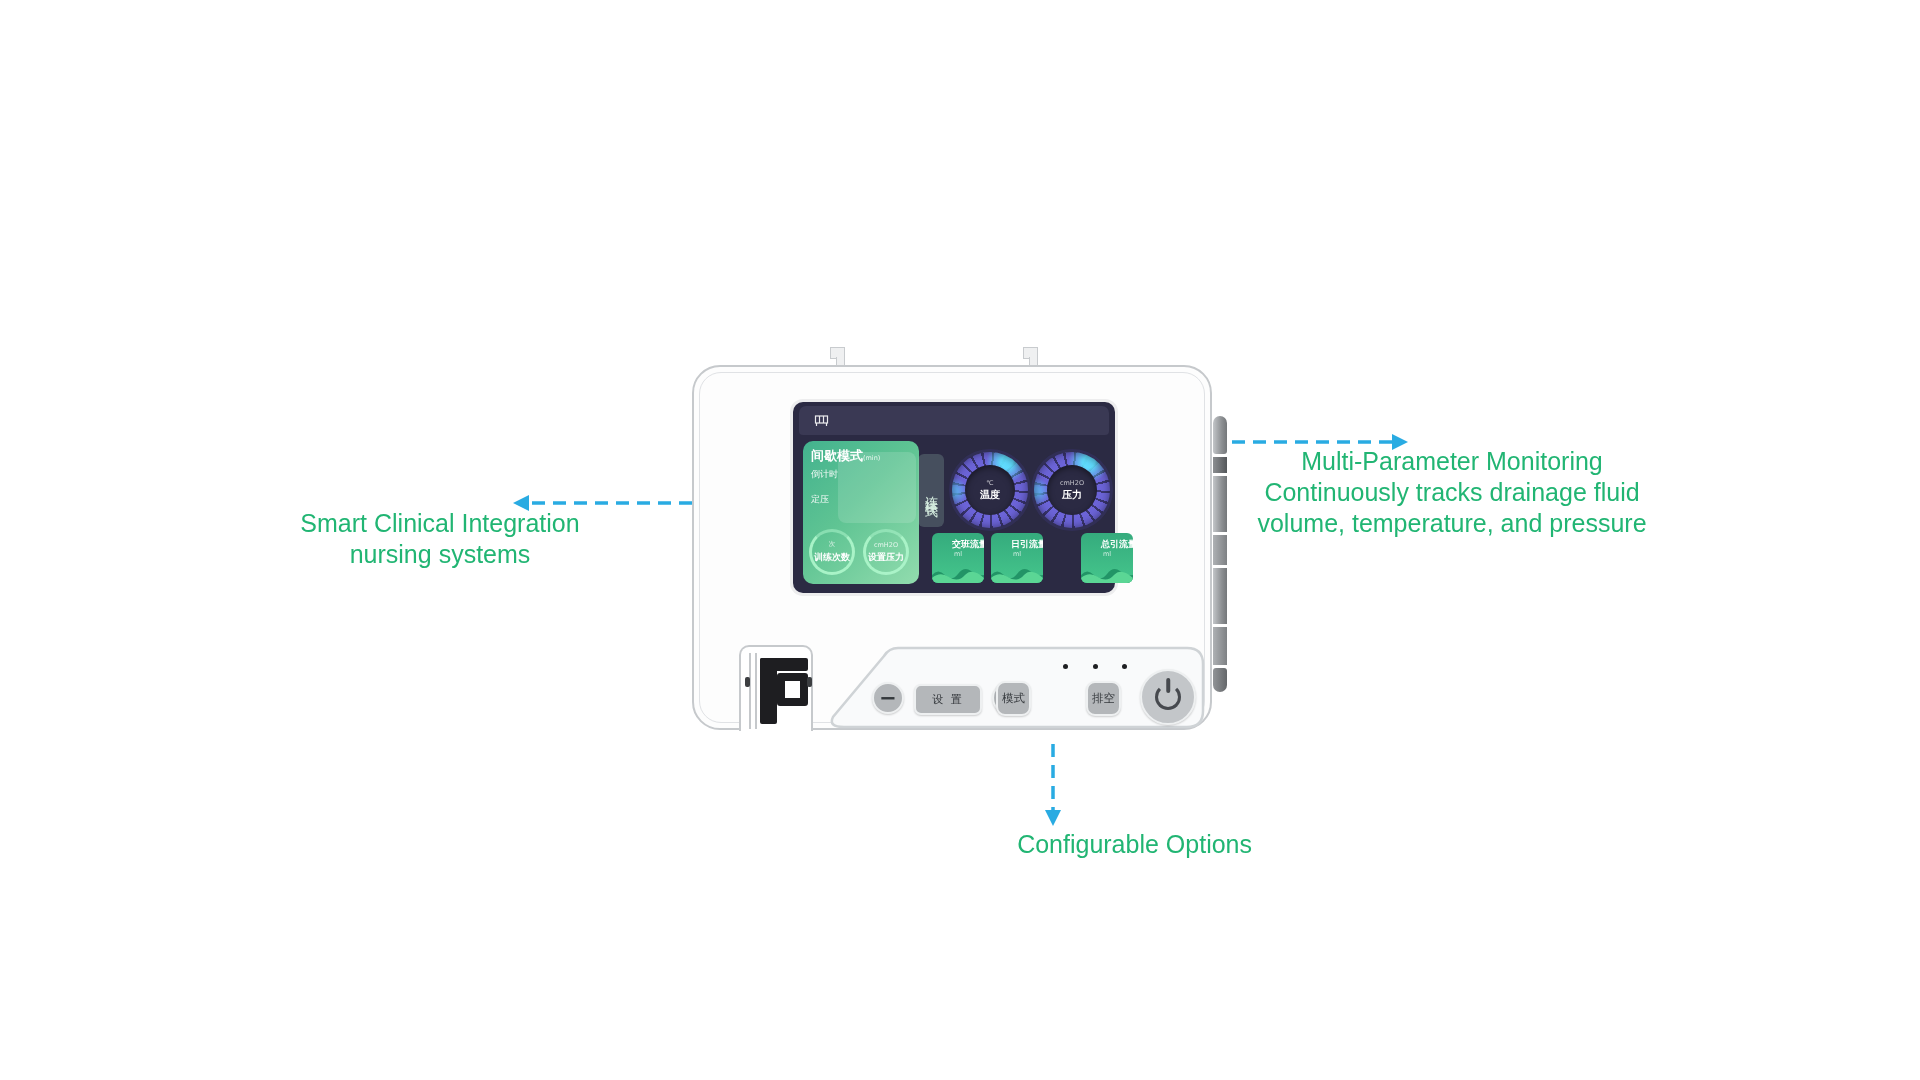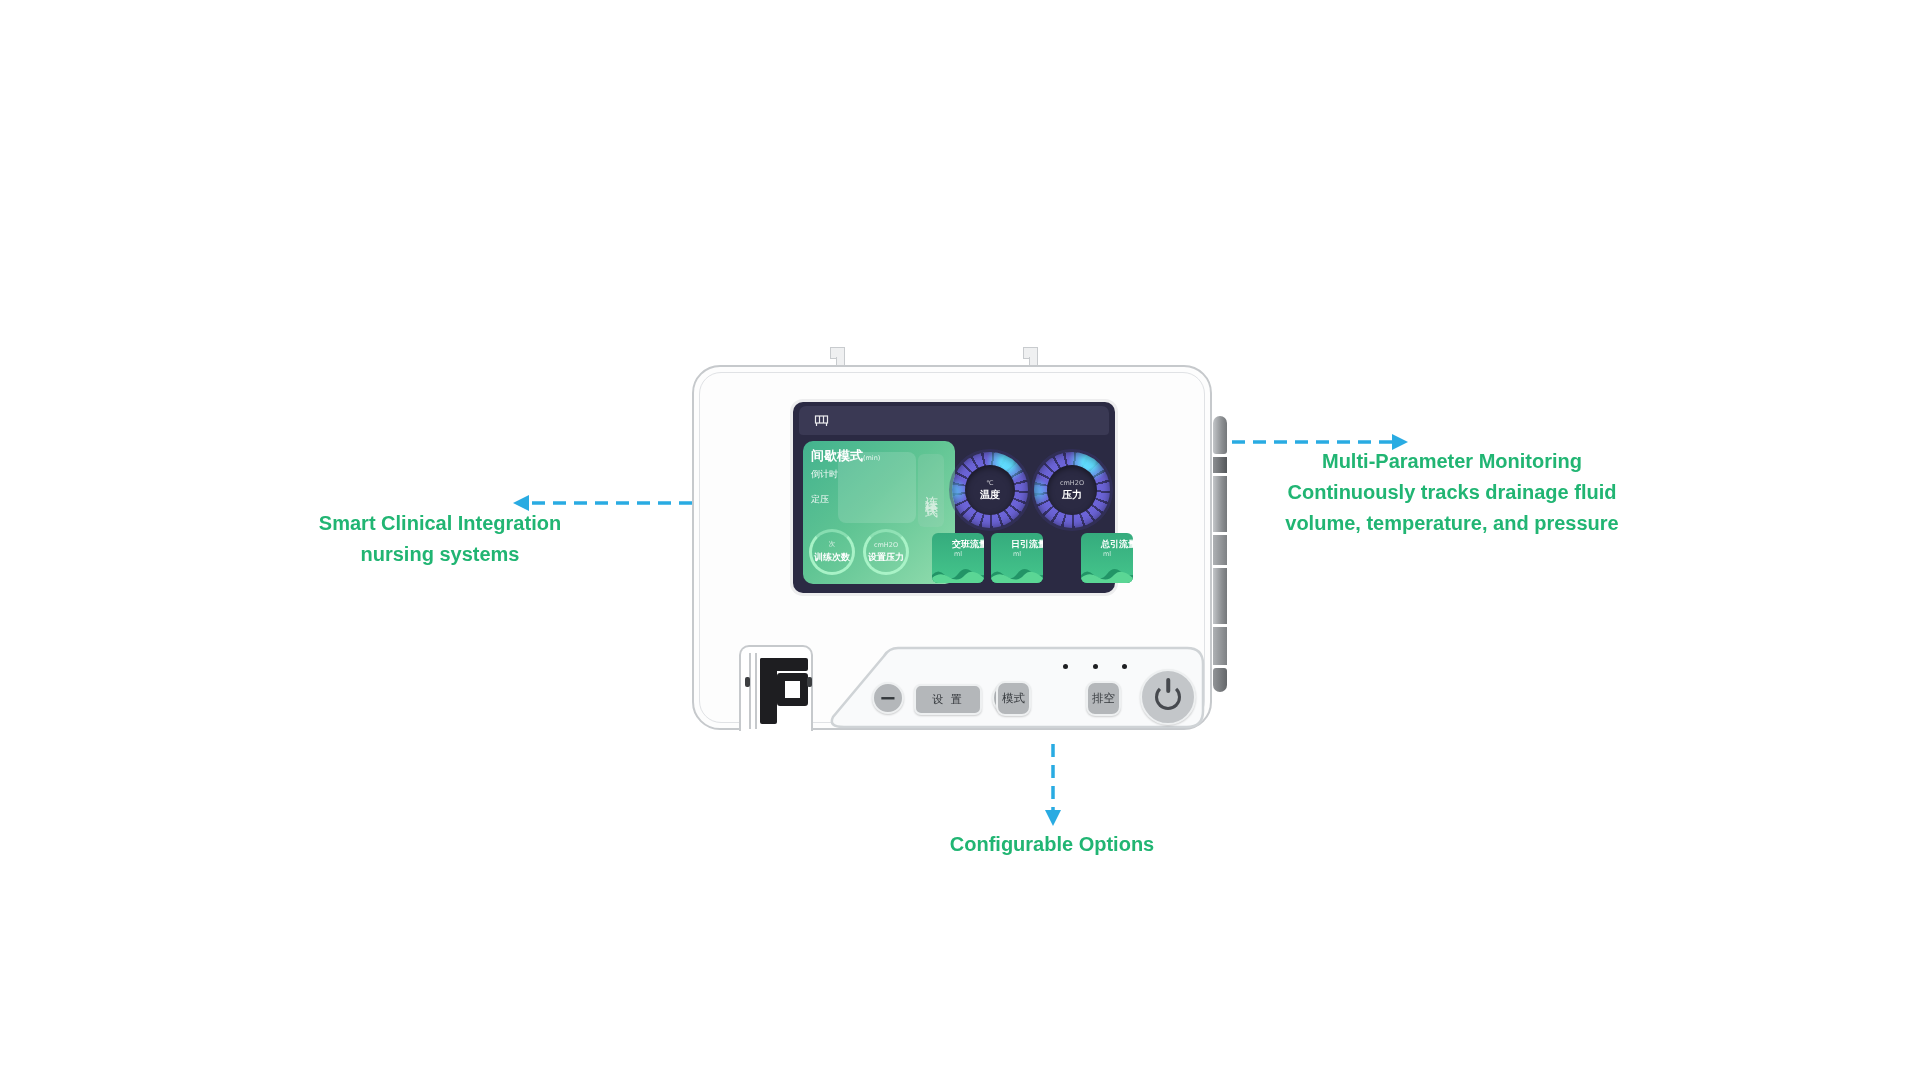"间歇模式(min)" .mode-panel { padding-left: 36px -> none }
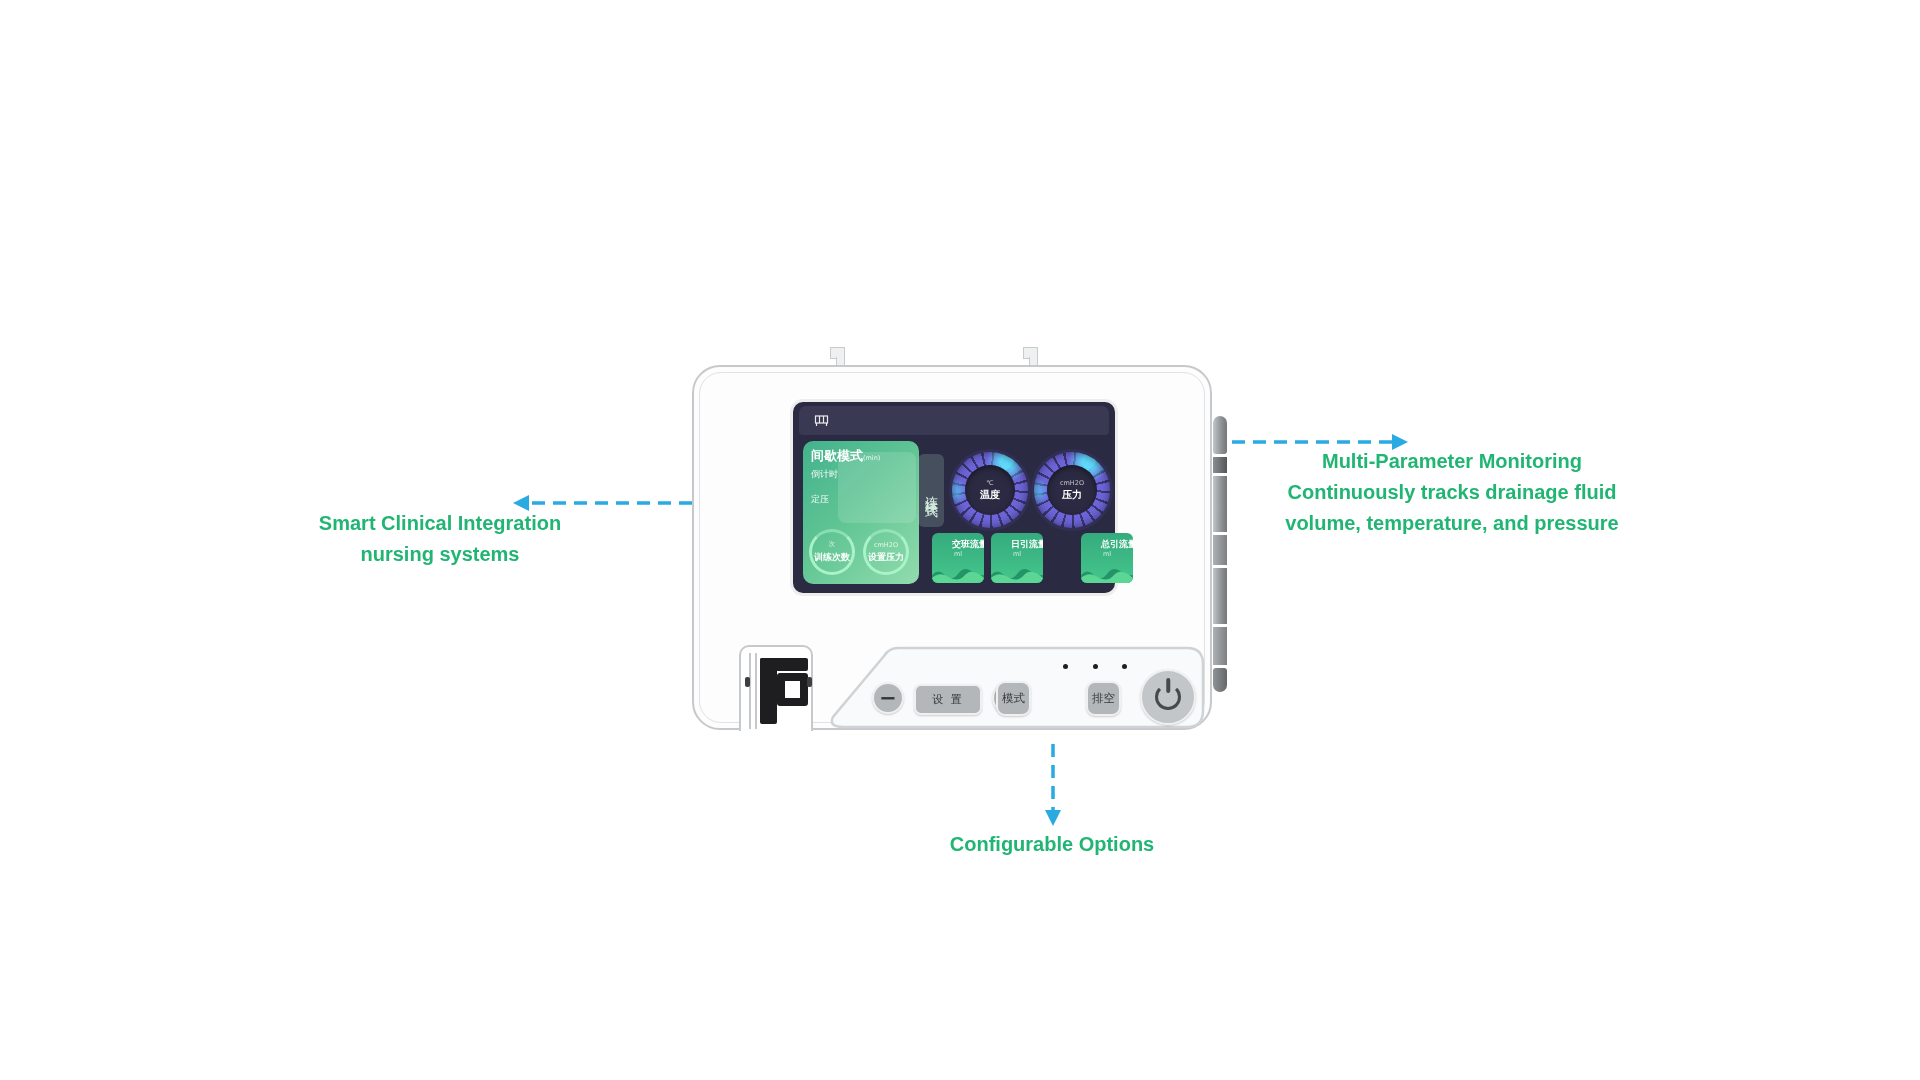"Multi-Parameter Monitoring" .note { font-size: 20px -> 25px; font-weight: 700 -> 400 }
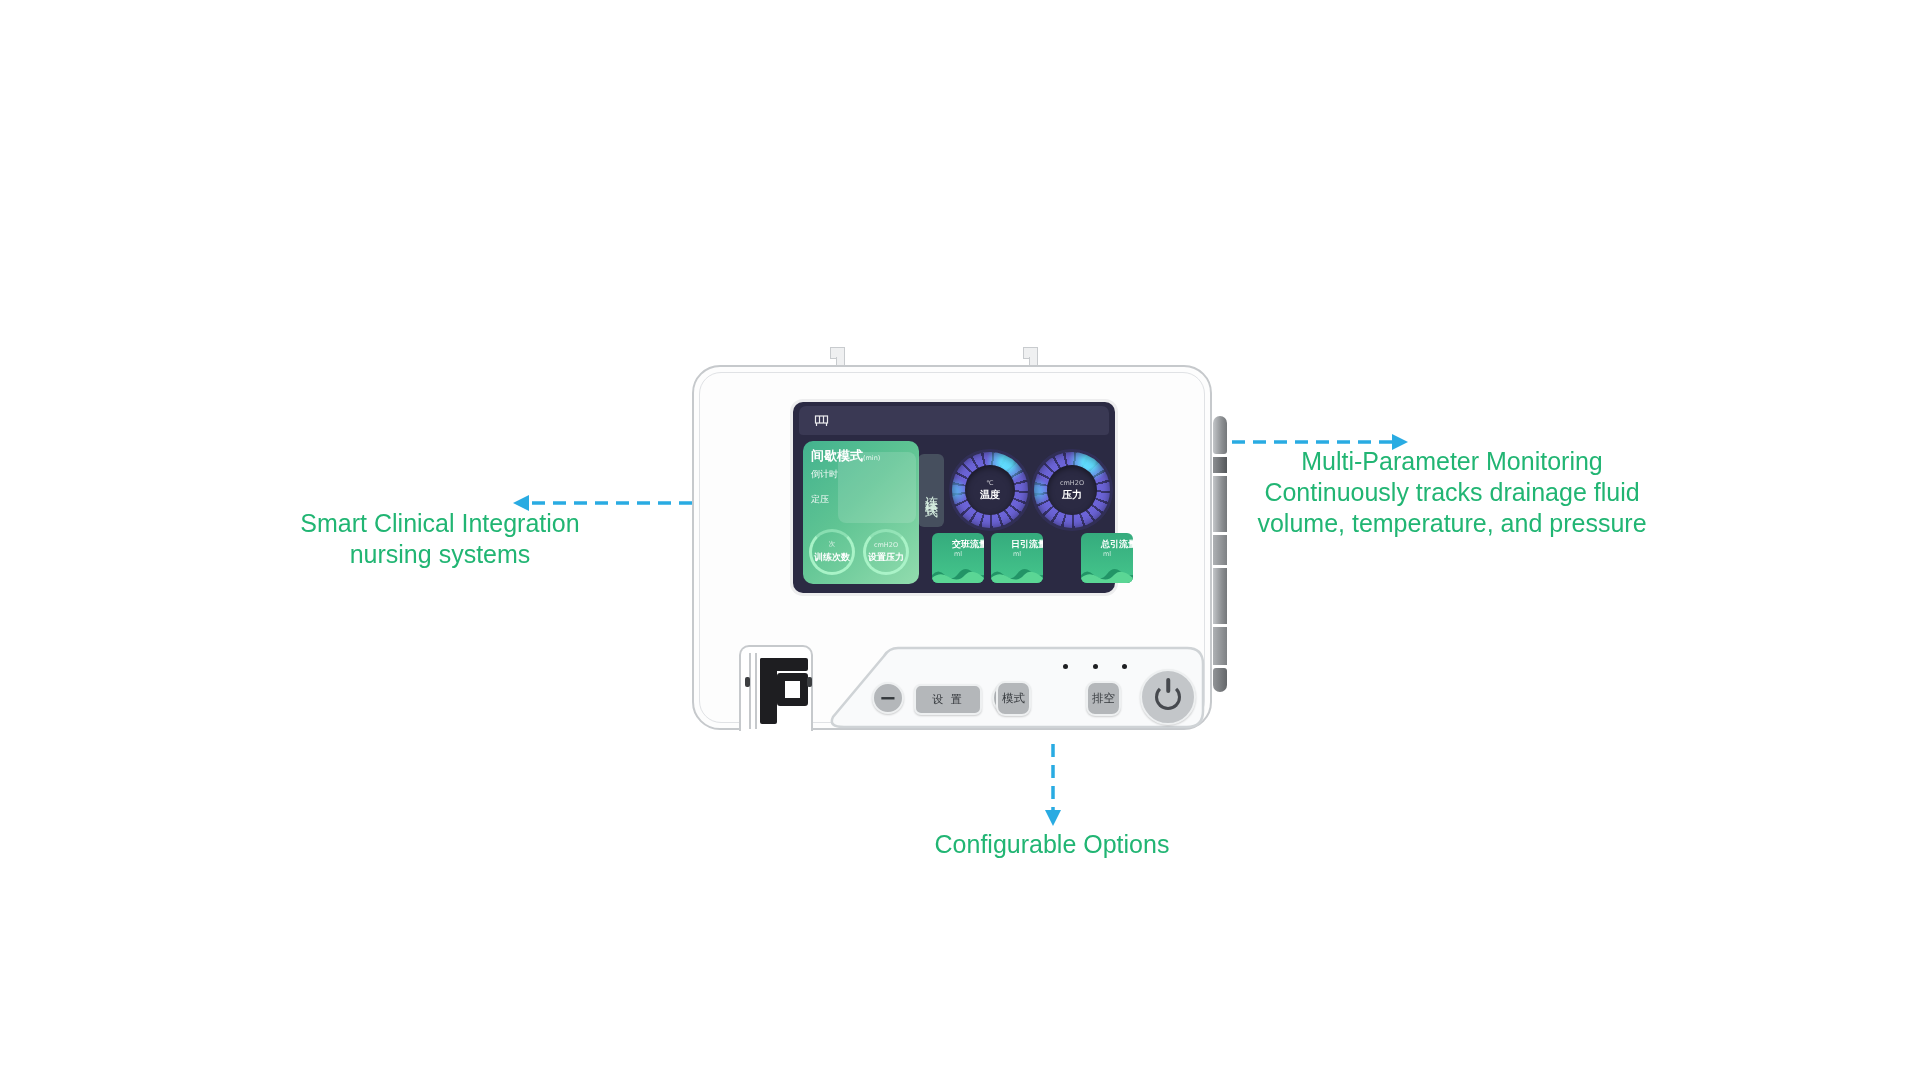"Configurable Options" div.abs { text-align: none -> right }
